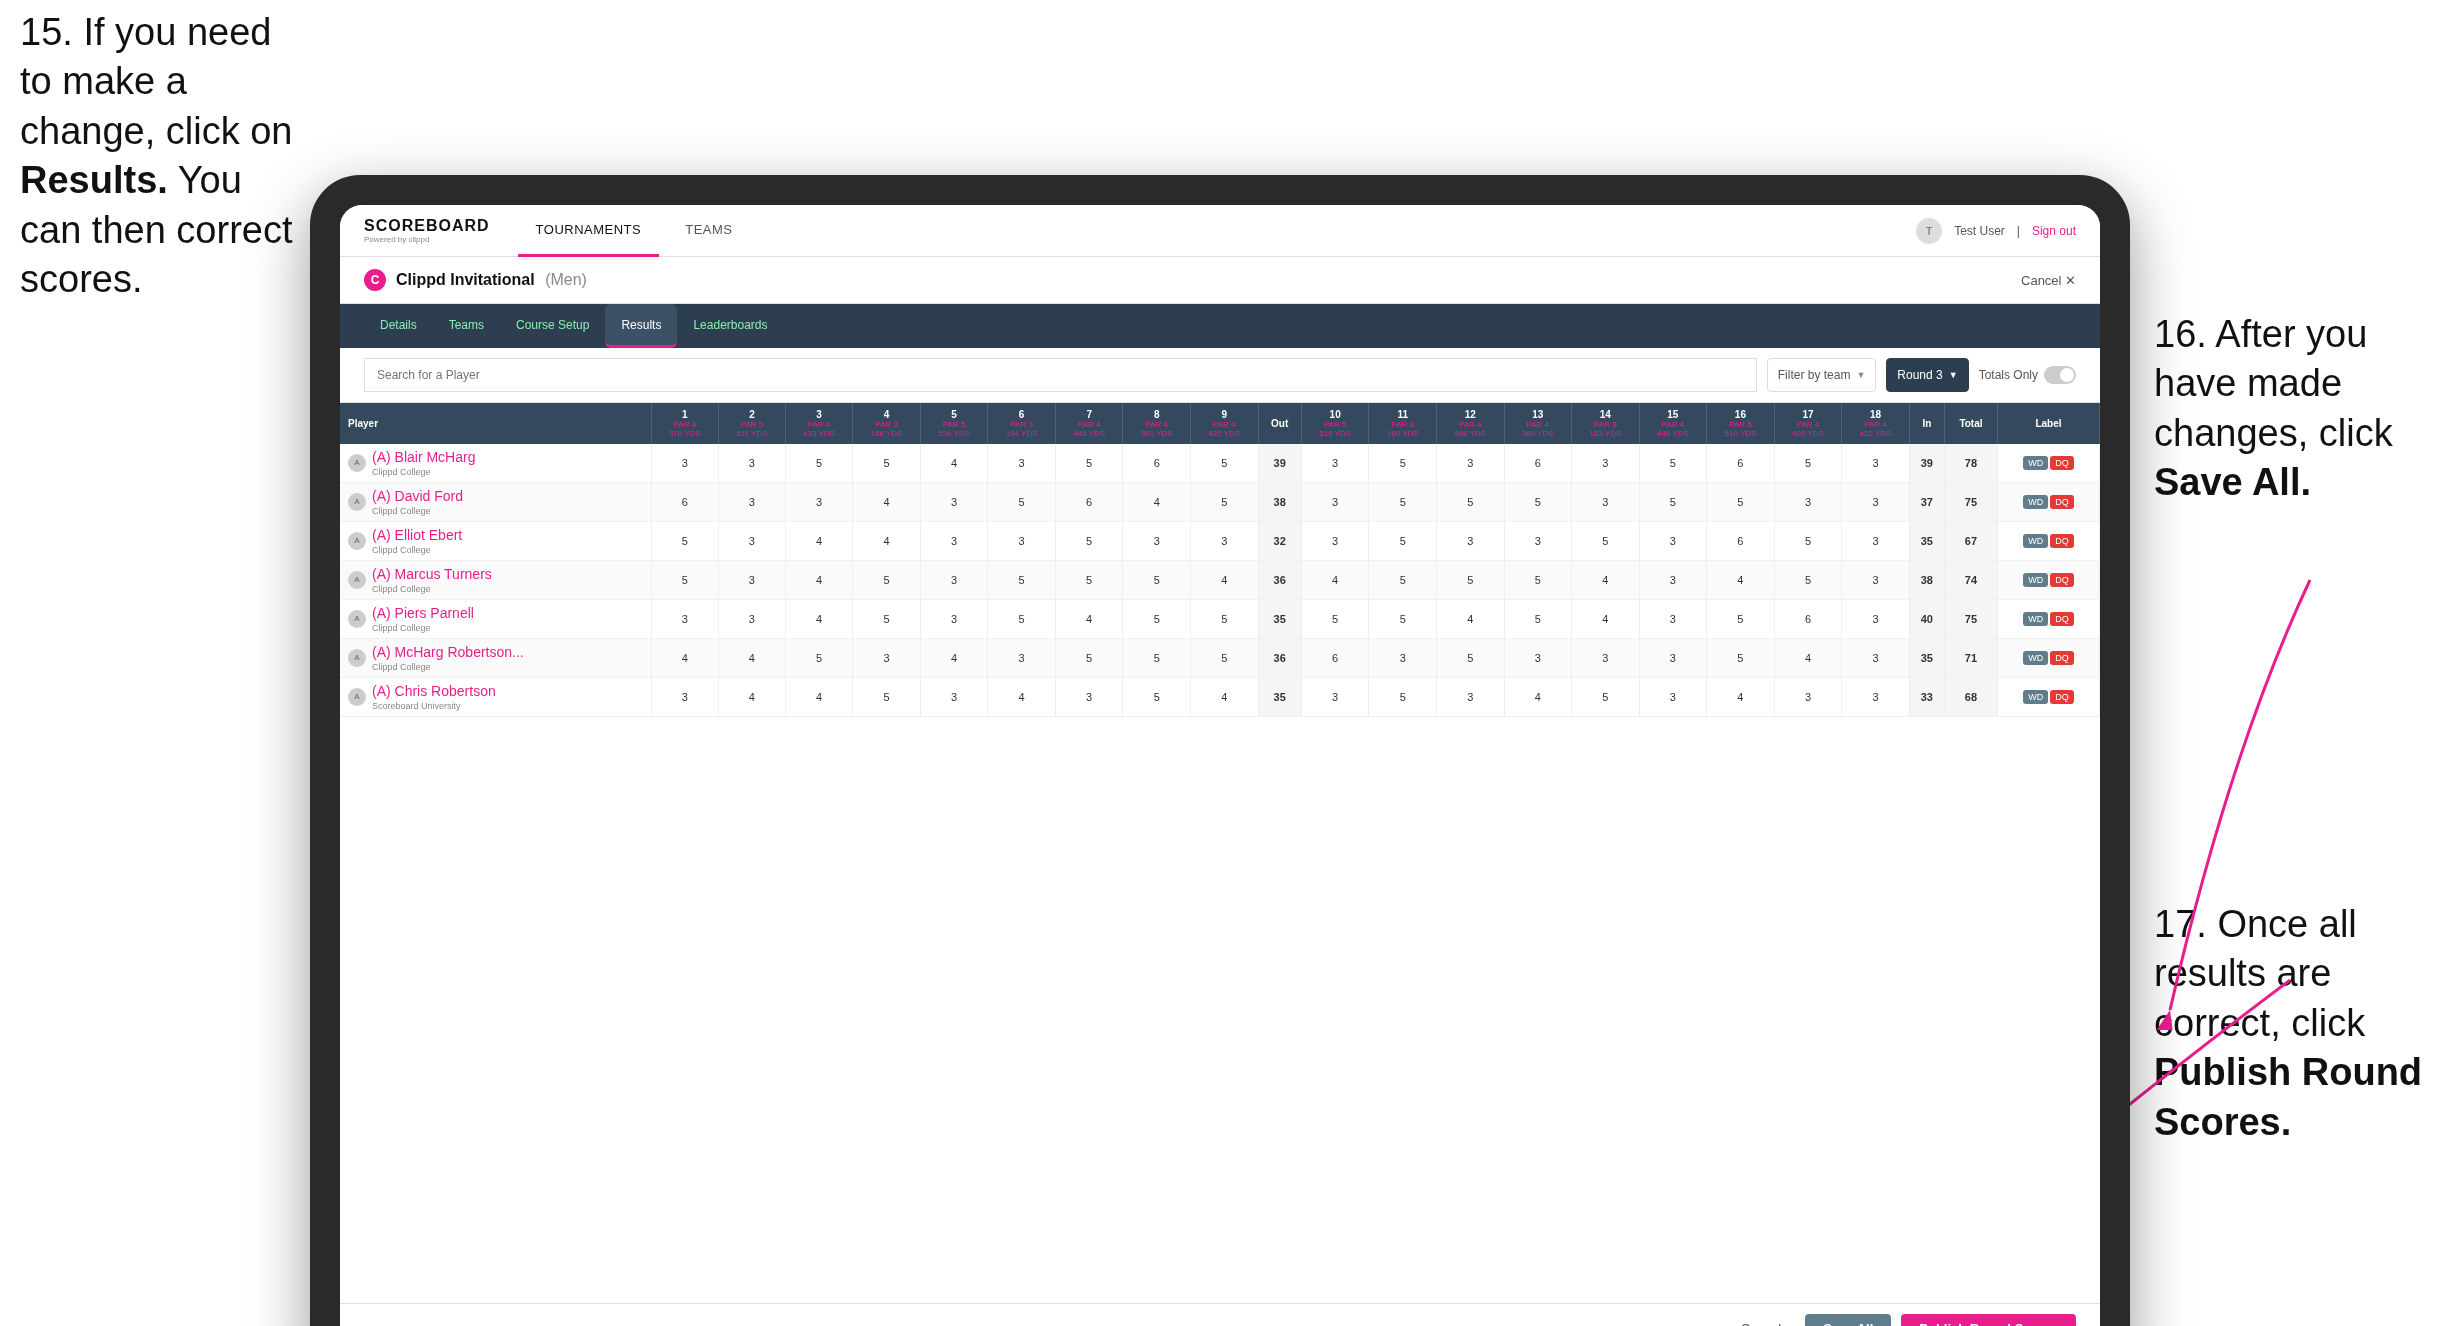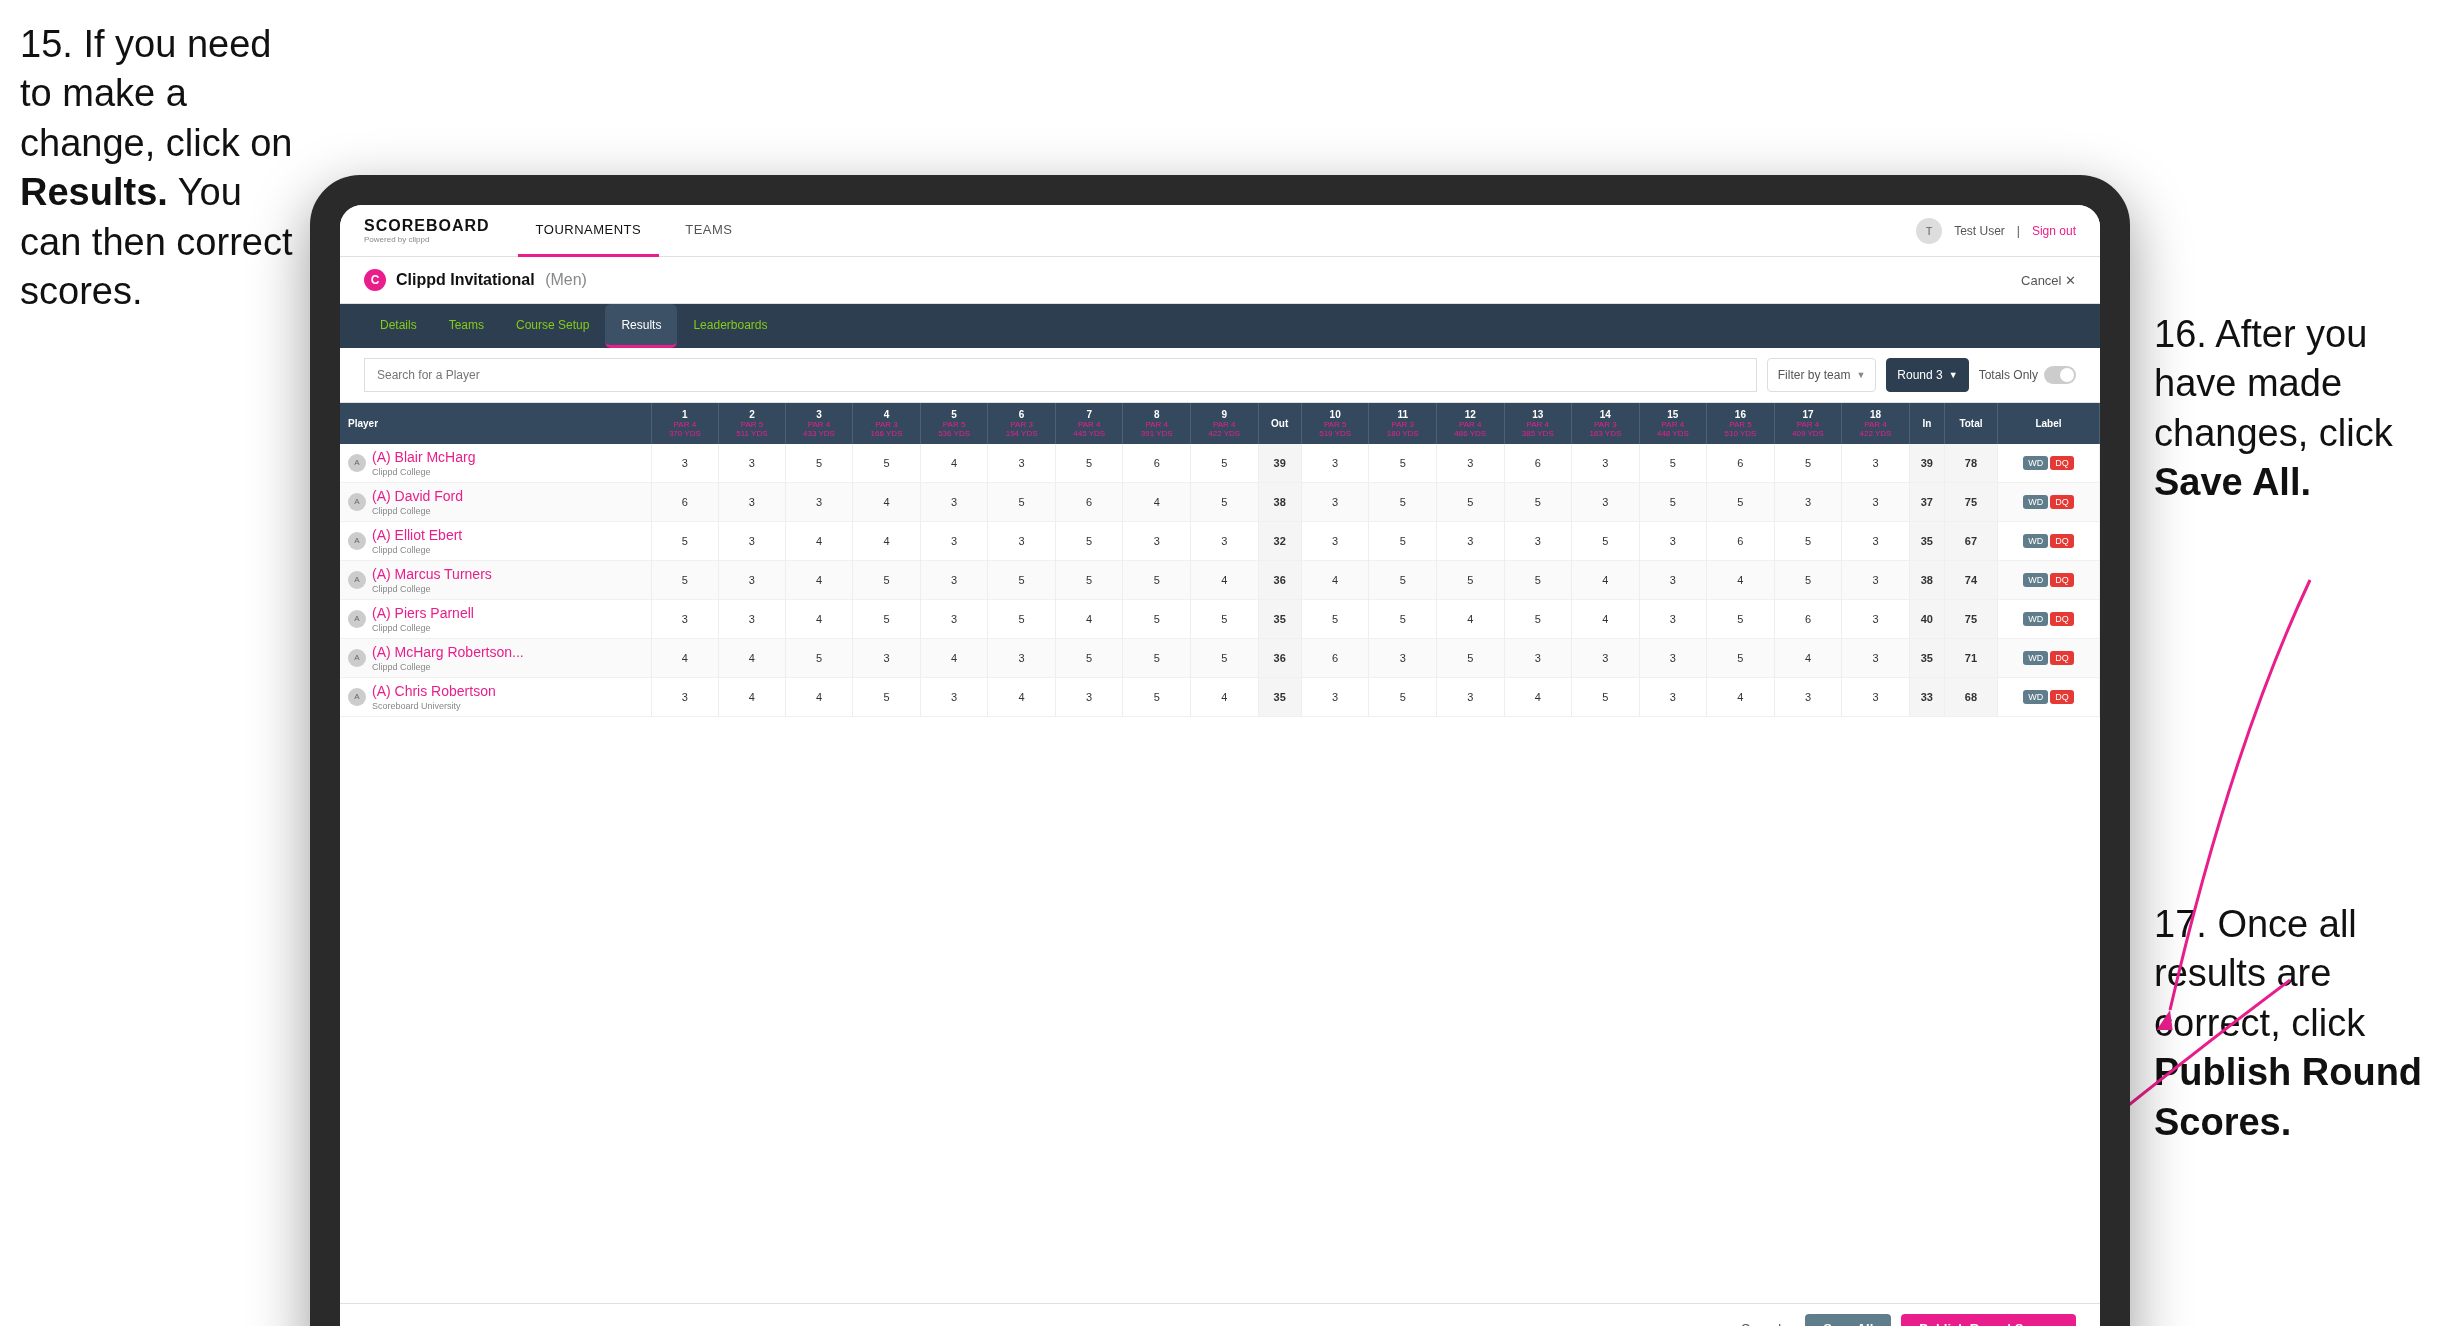"15. If you need to" .instruction-left { top: 20px -> 8px }
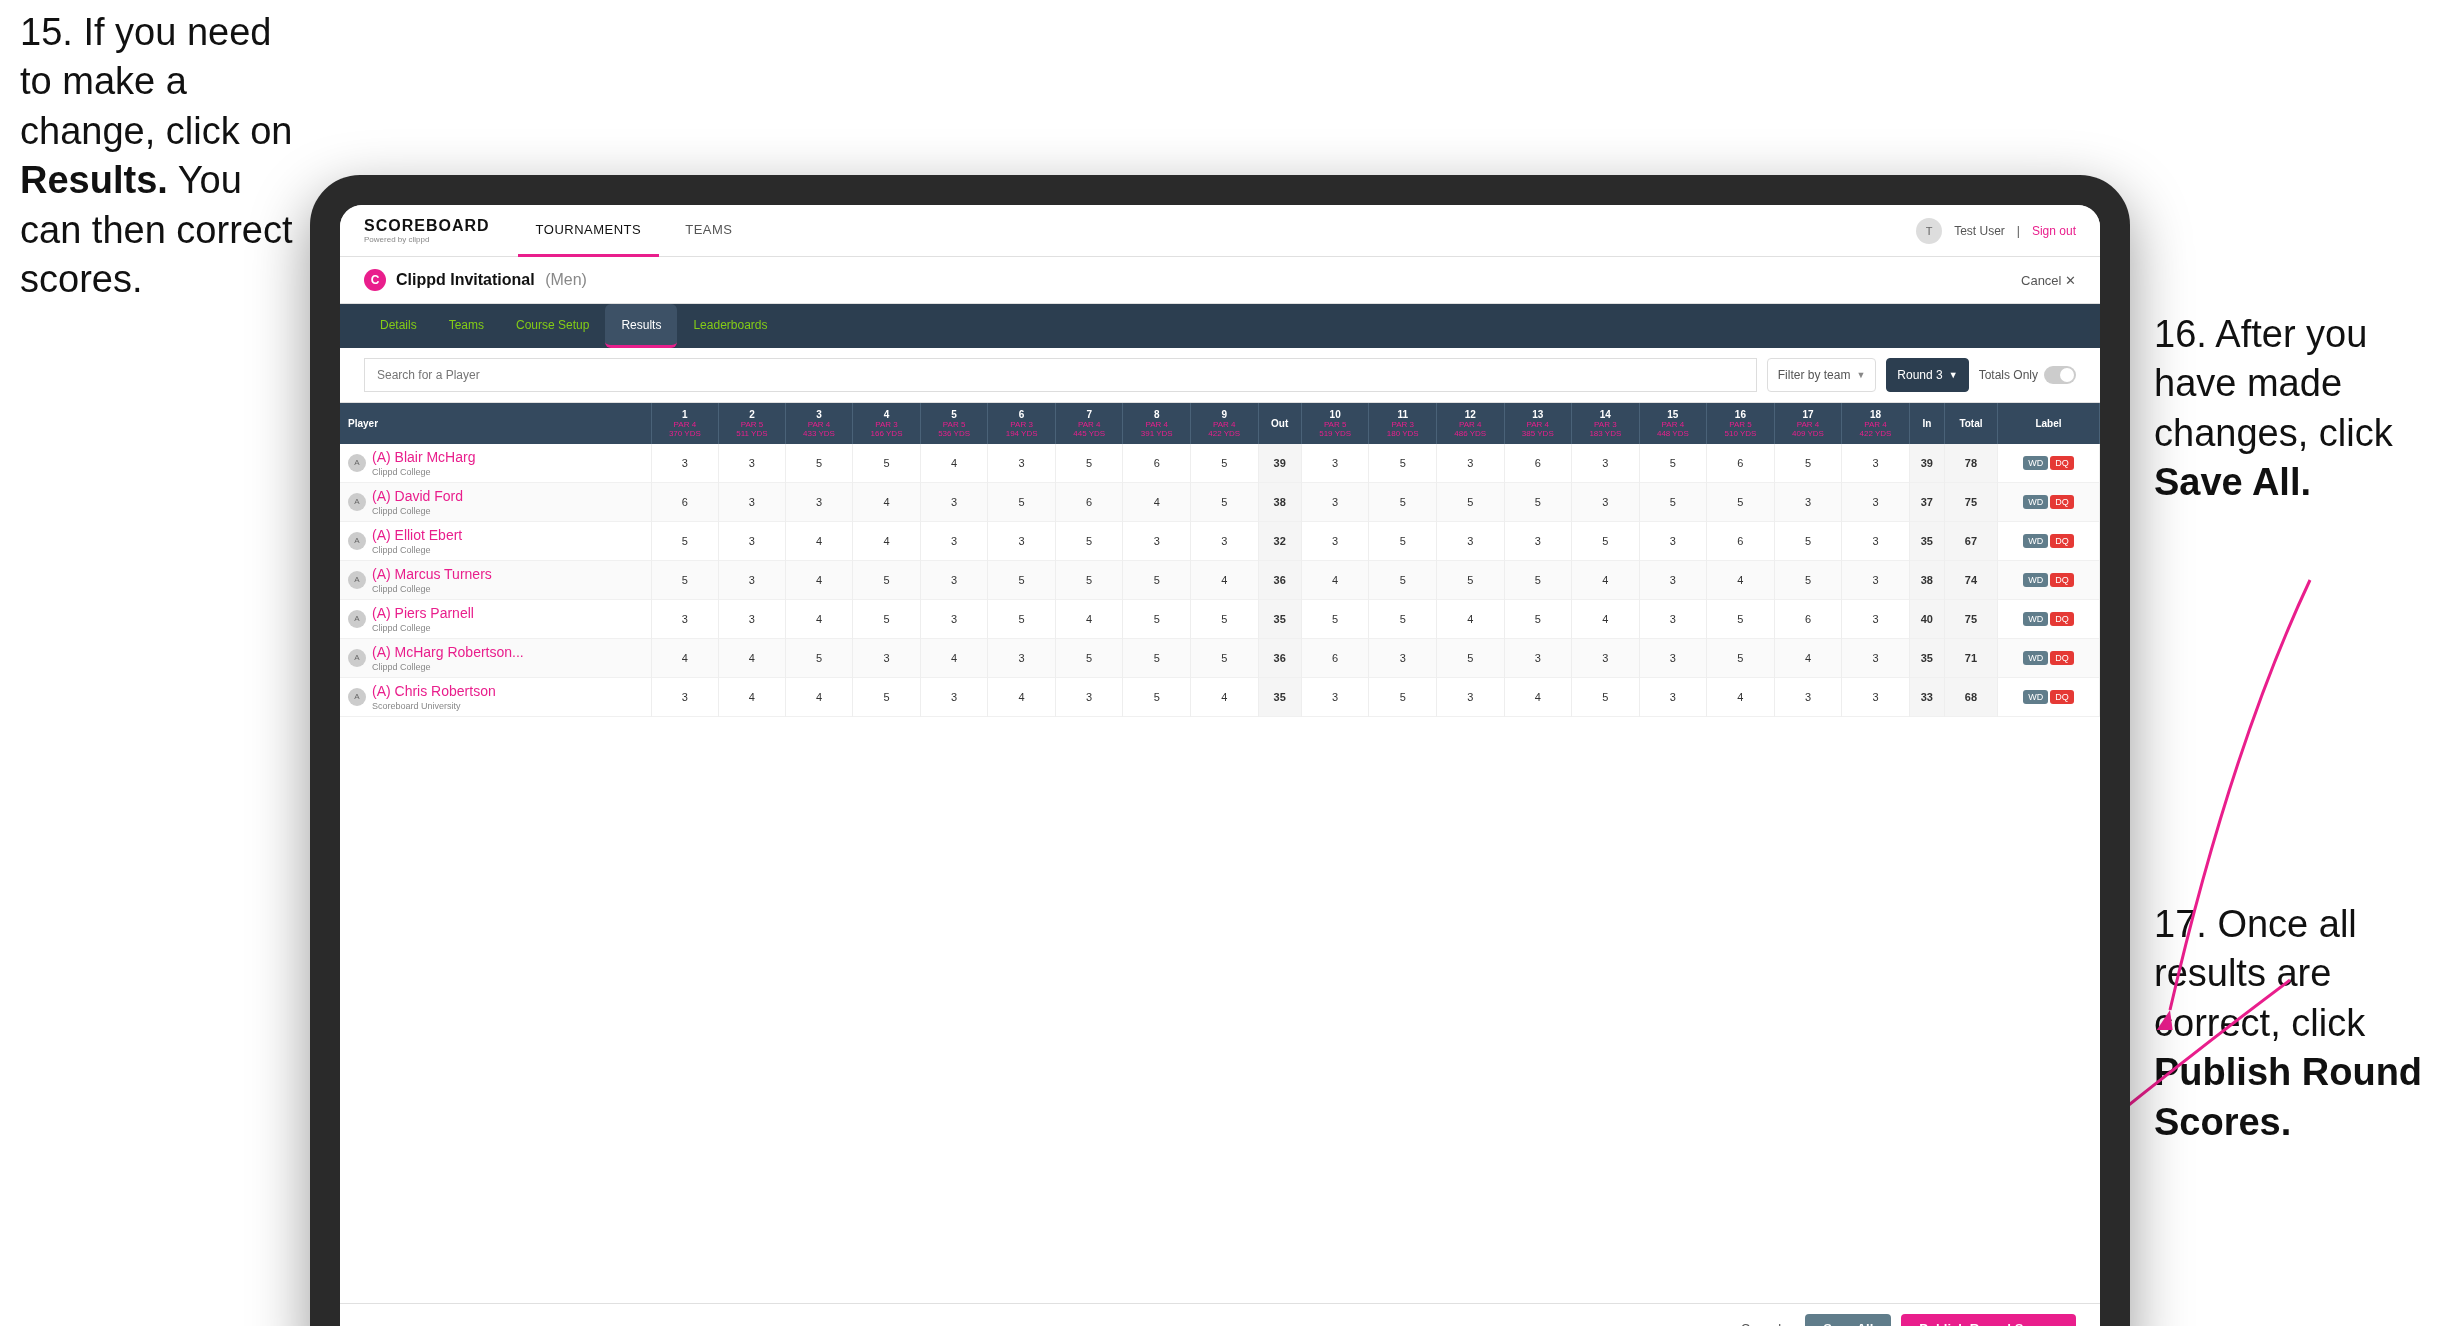"Details" .sub-nav-tab { color: #84cc16 -> #86efac }
